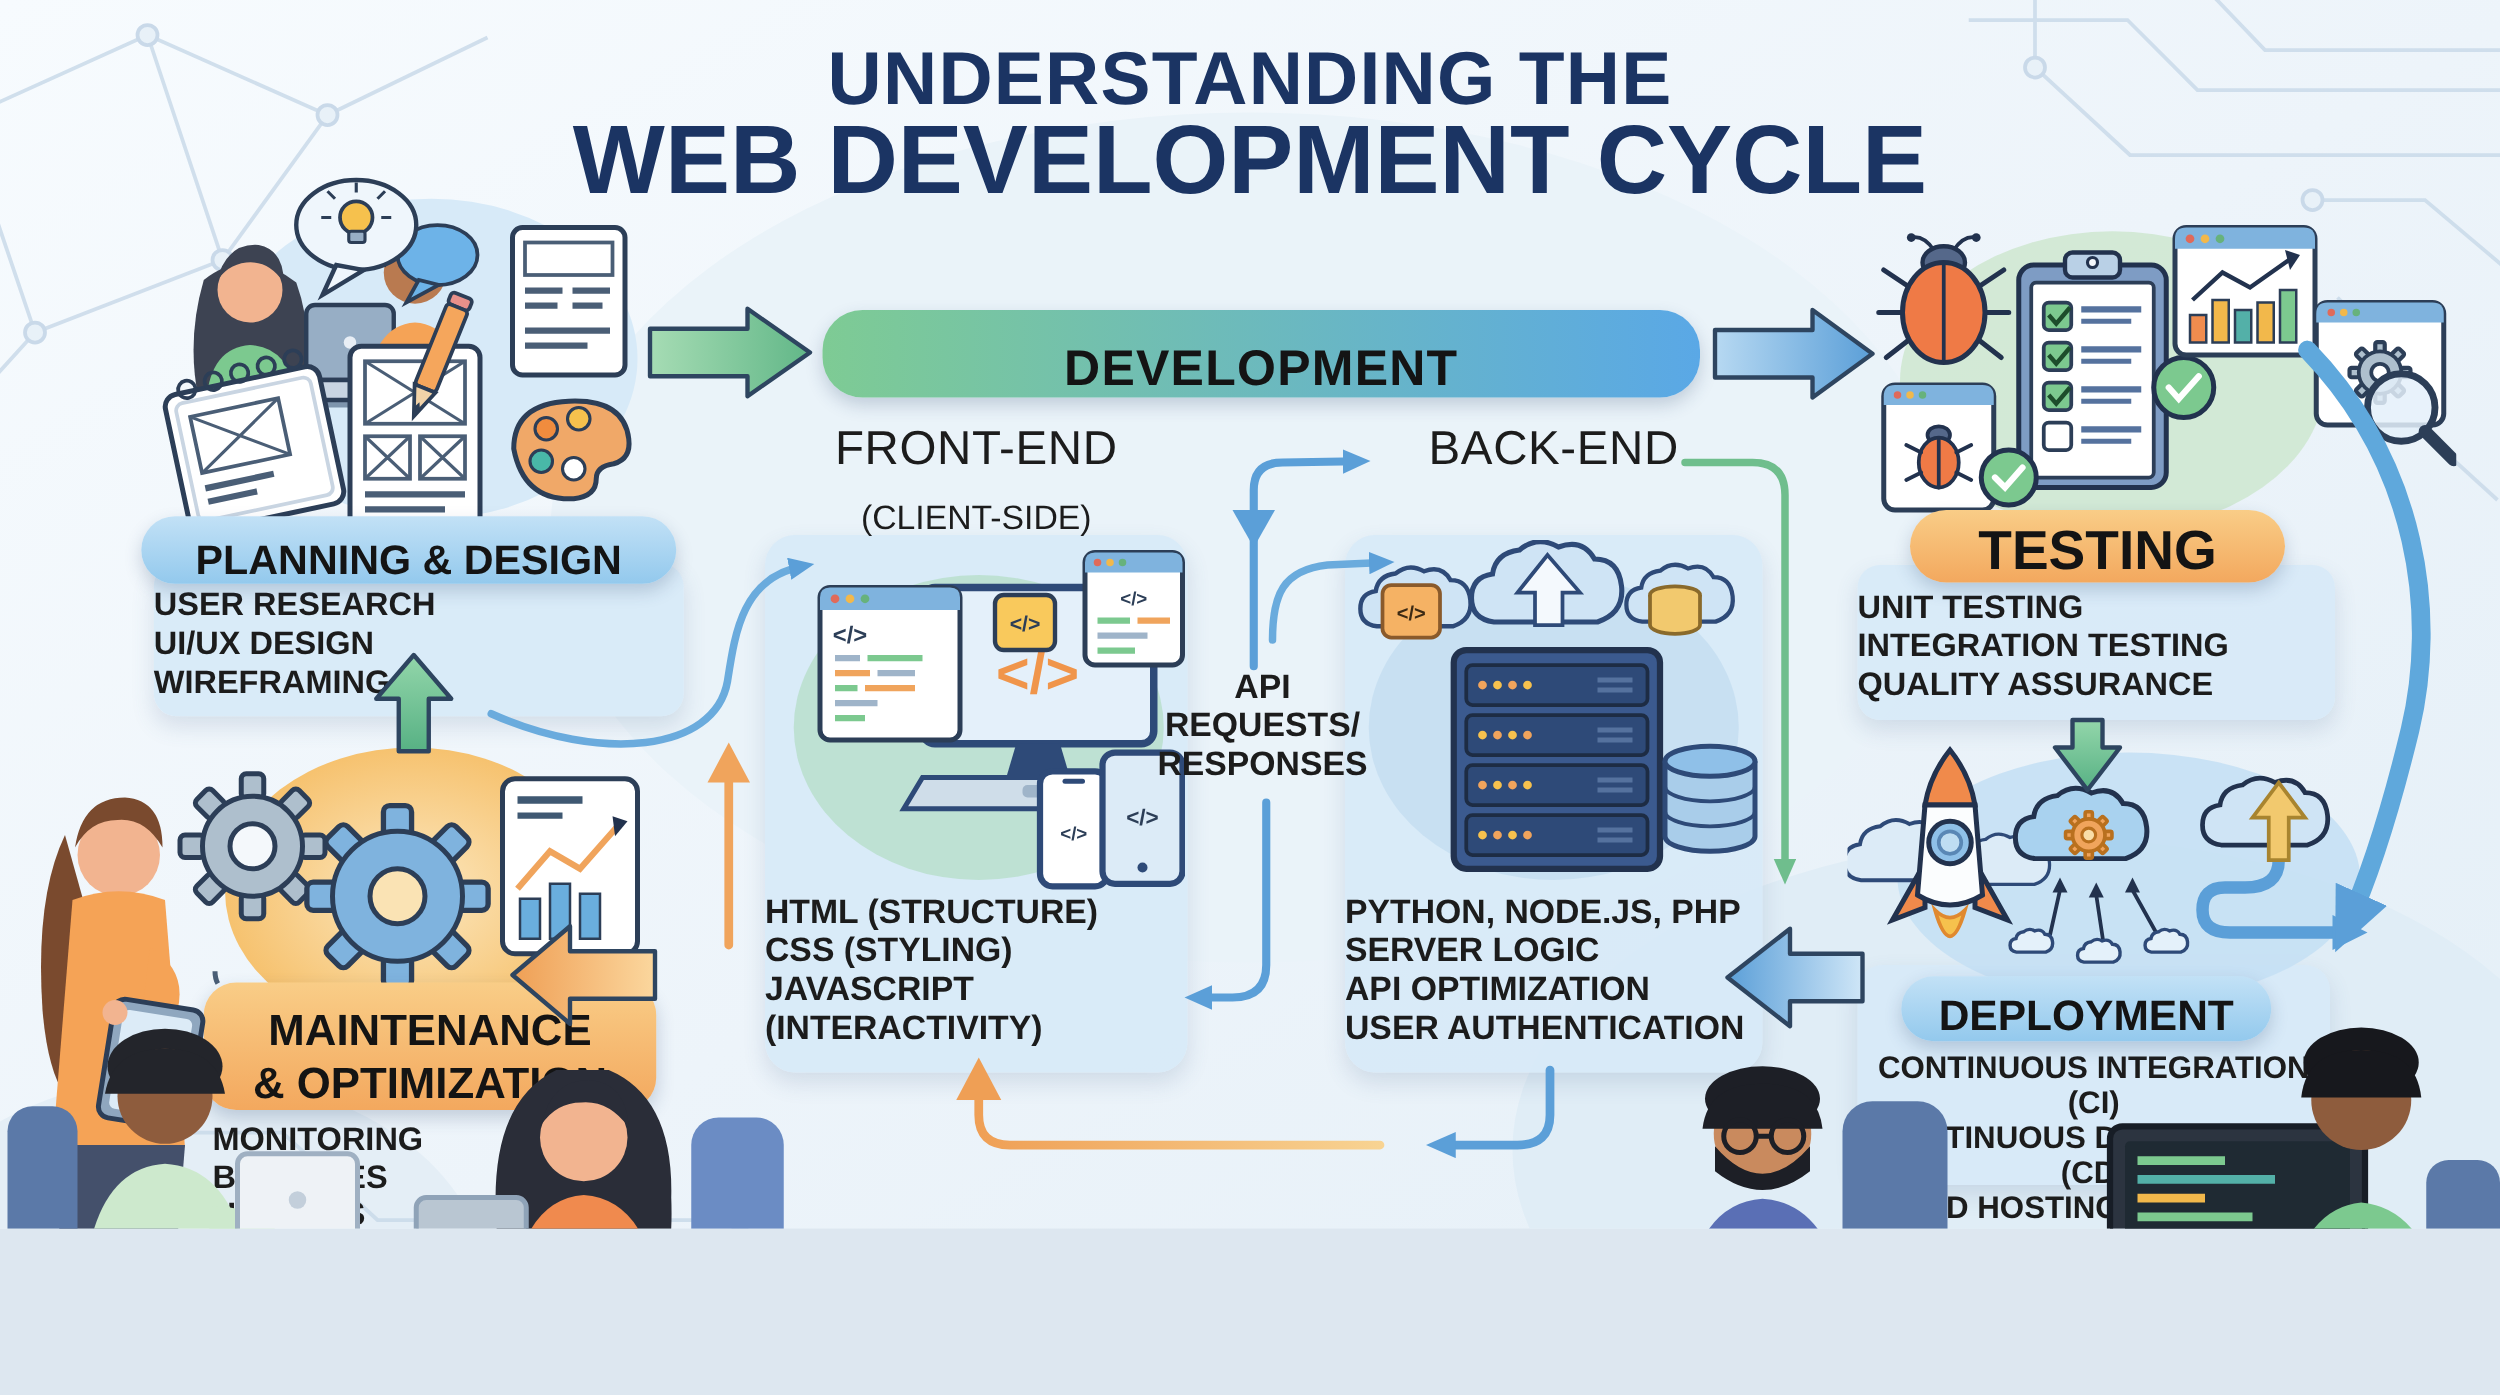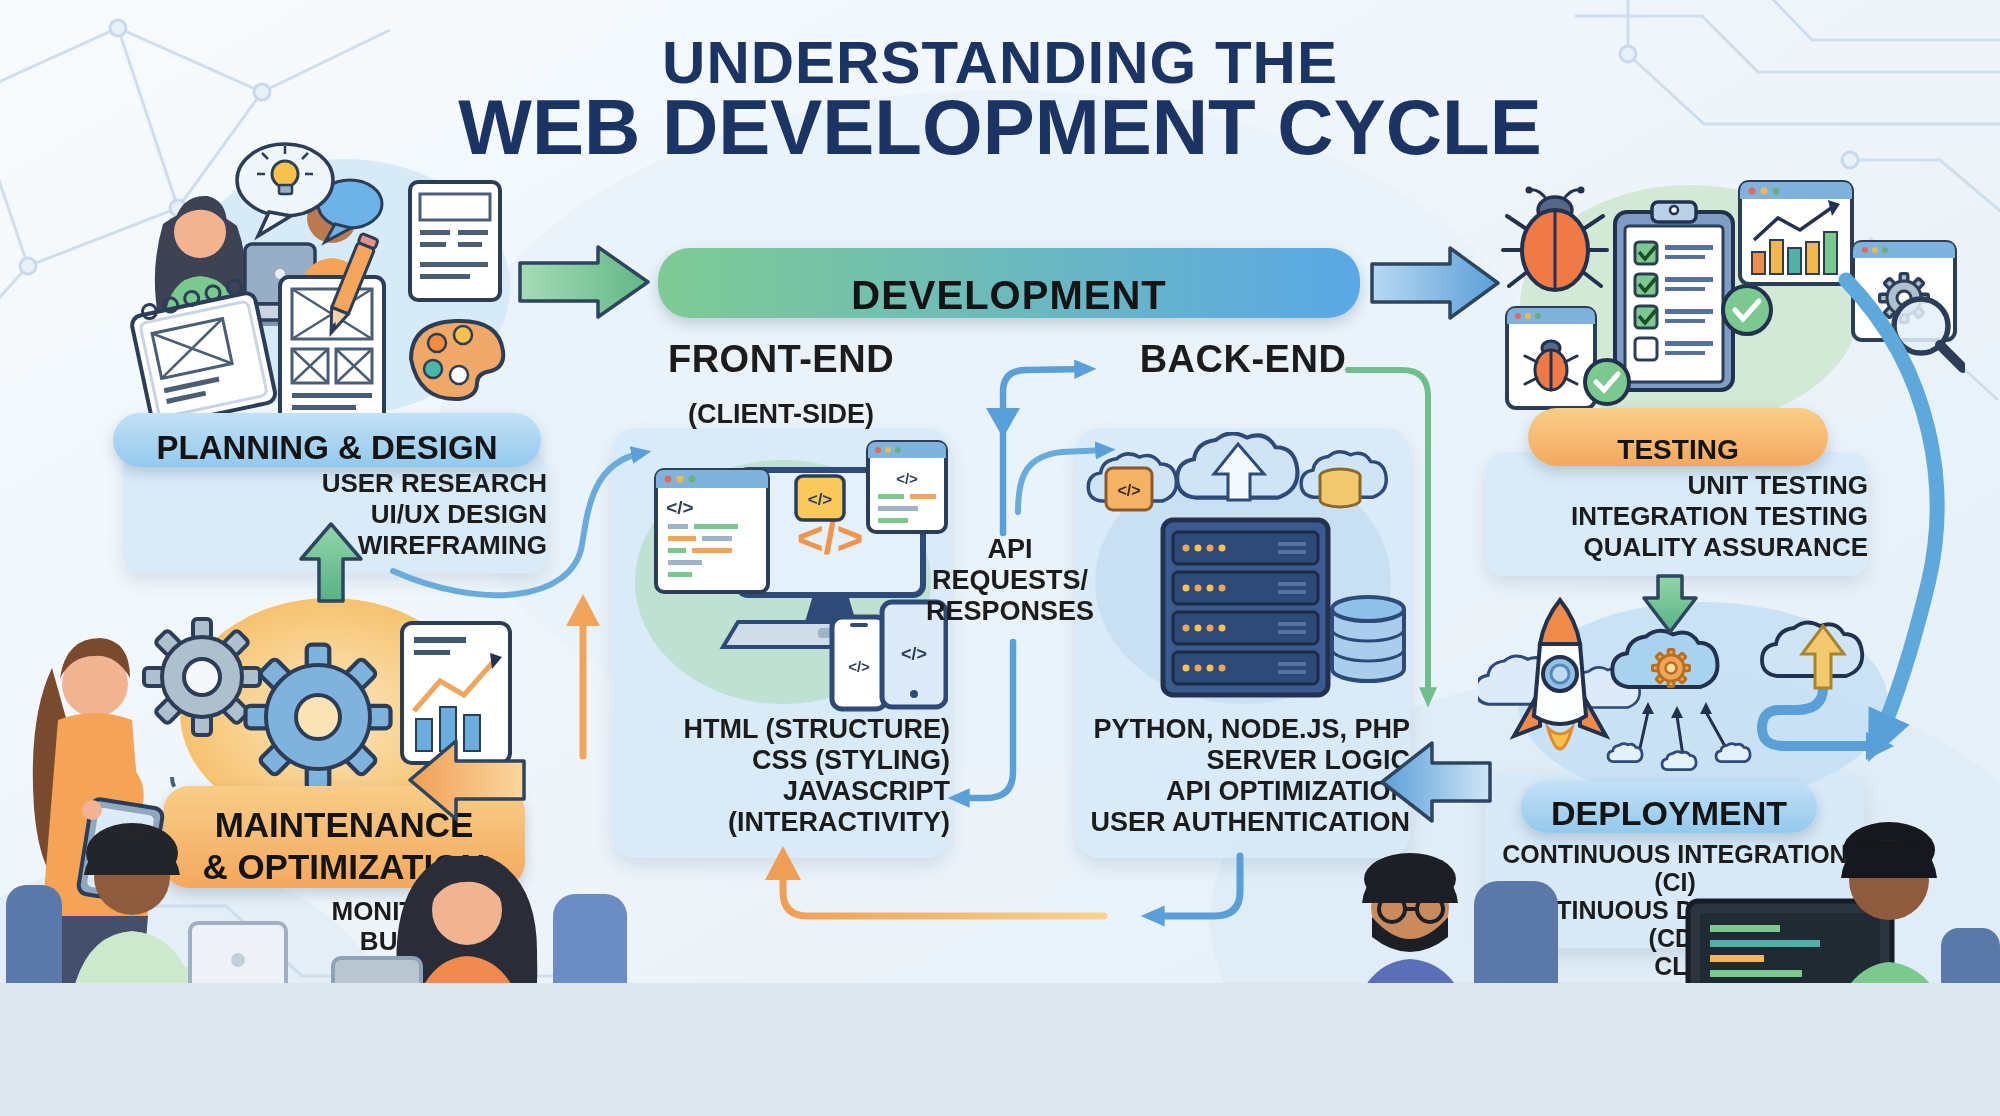"FRONT-END" .hgroup { font-weight: bold -> normal }
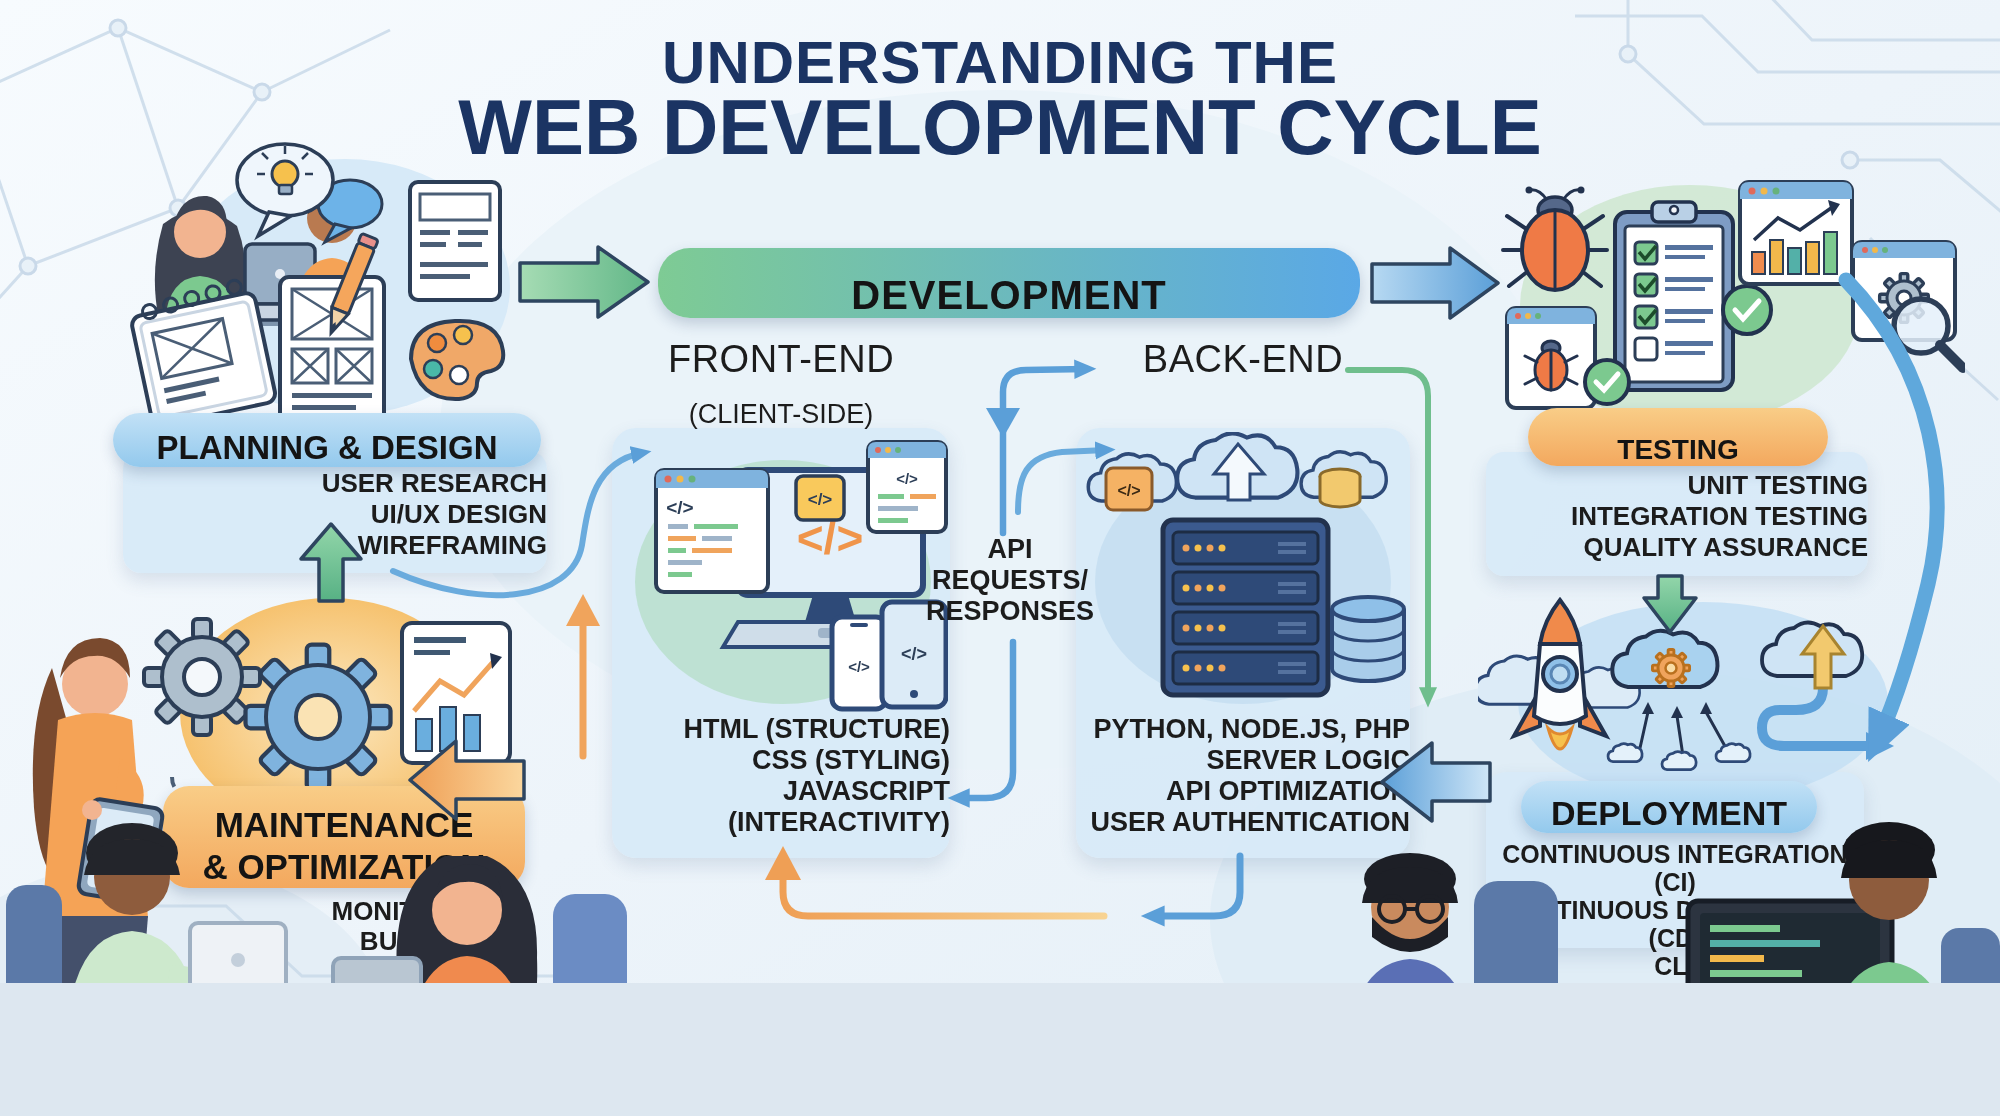"TESTING" div.abs { font-size: 28px -> 44px }
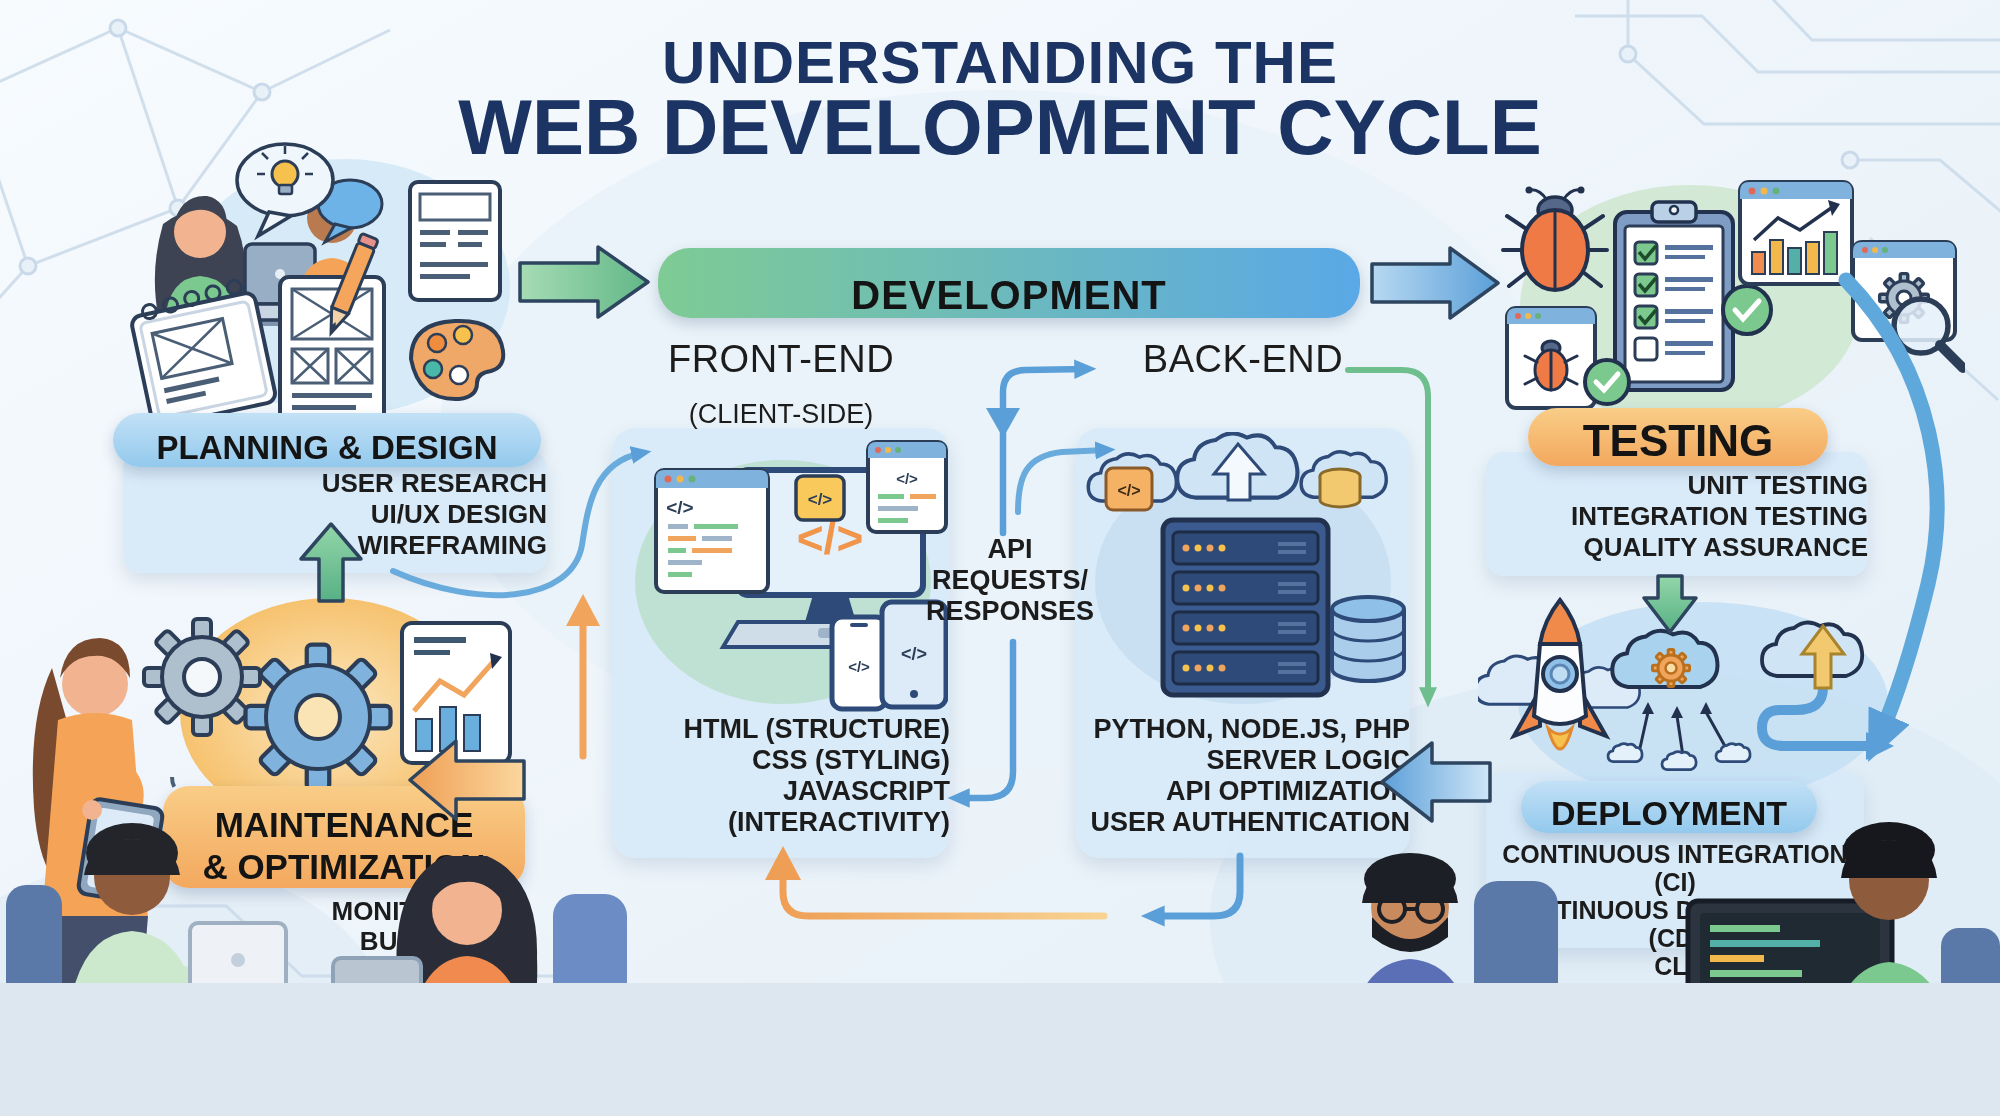"USER RESEARCH" .list { align-items: flex-end -> flex-start }
